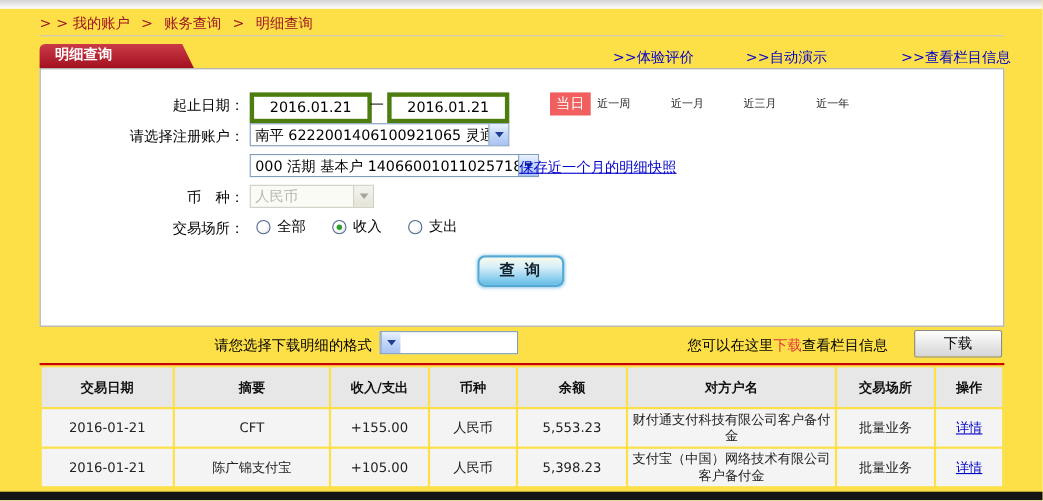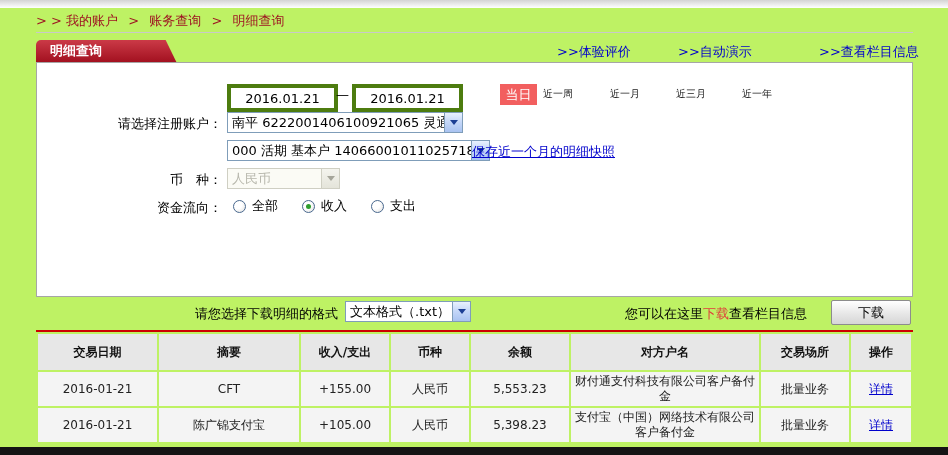"> > 我的账户 > 账务查询" .page { background: #bef264 -> #fde047 }
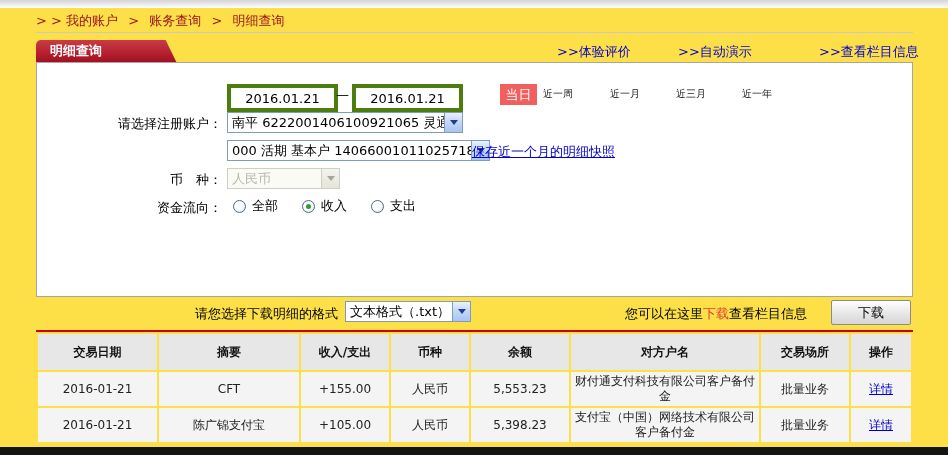"起止日期：" span.flabel { html: none -> <span>起止日期：</span> }
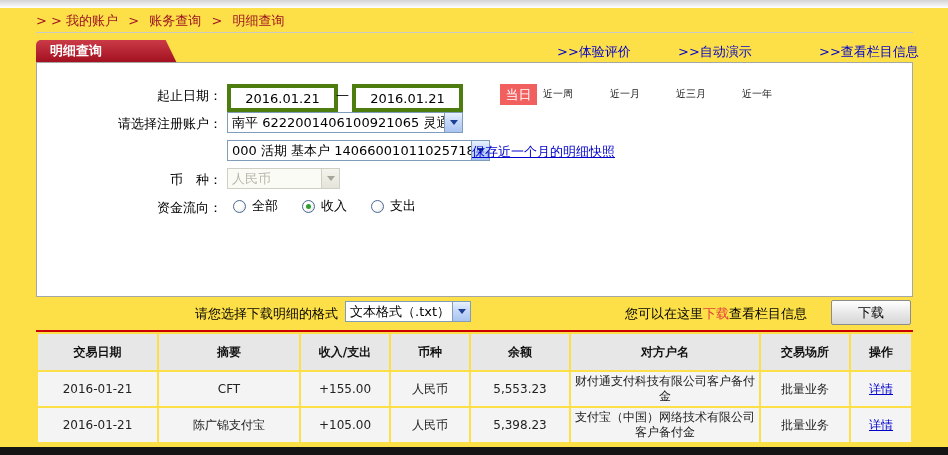"资金流向：" span.flabel { text: 资金流向 -> 交易场所 }
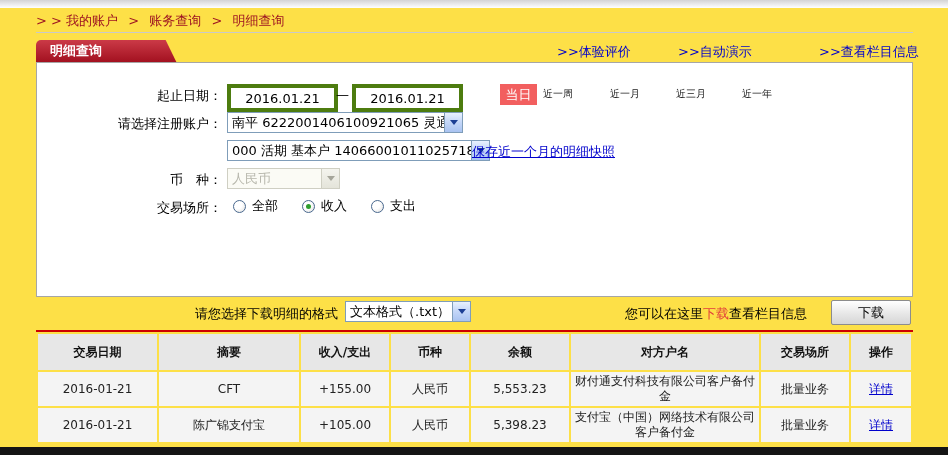"查 询" div.btn-query { html: none -> <div>查 询</div> }
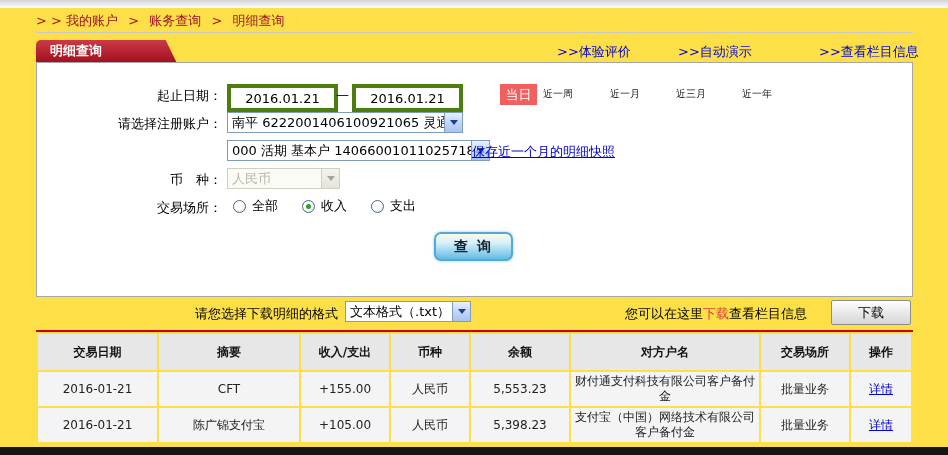"文本格式（.txt）" span.txt { html: <span>文本格式（.txt）</span> -> none }
